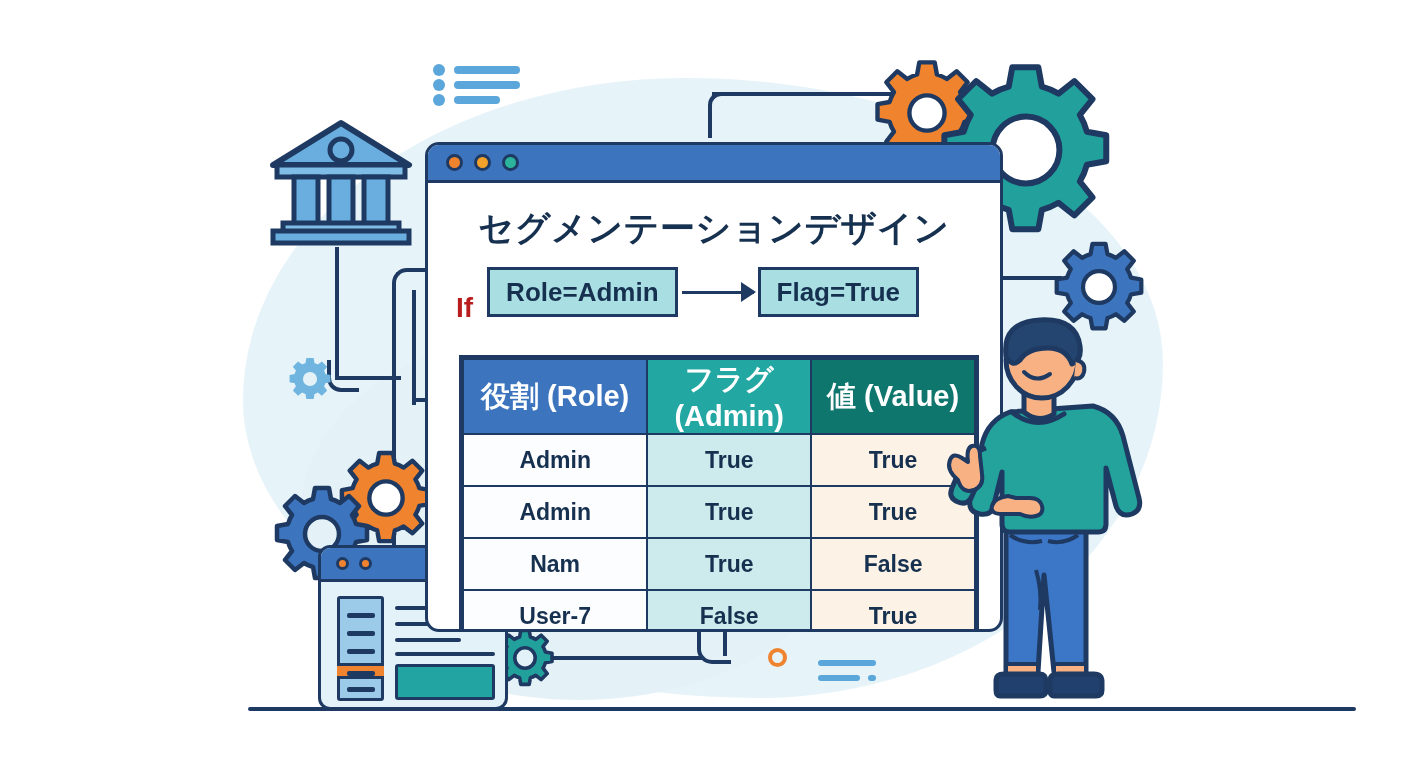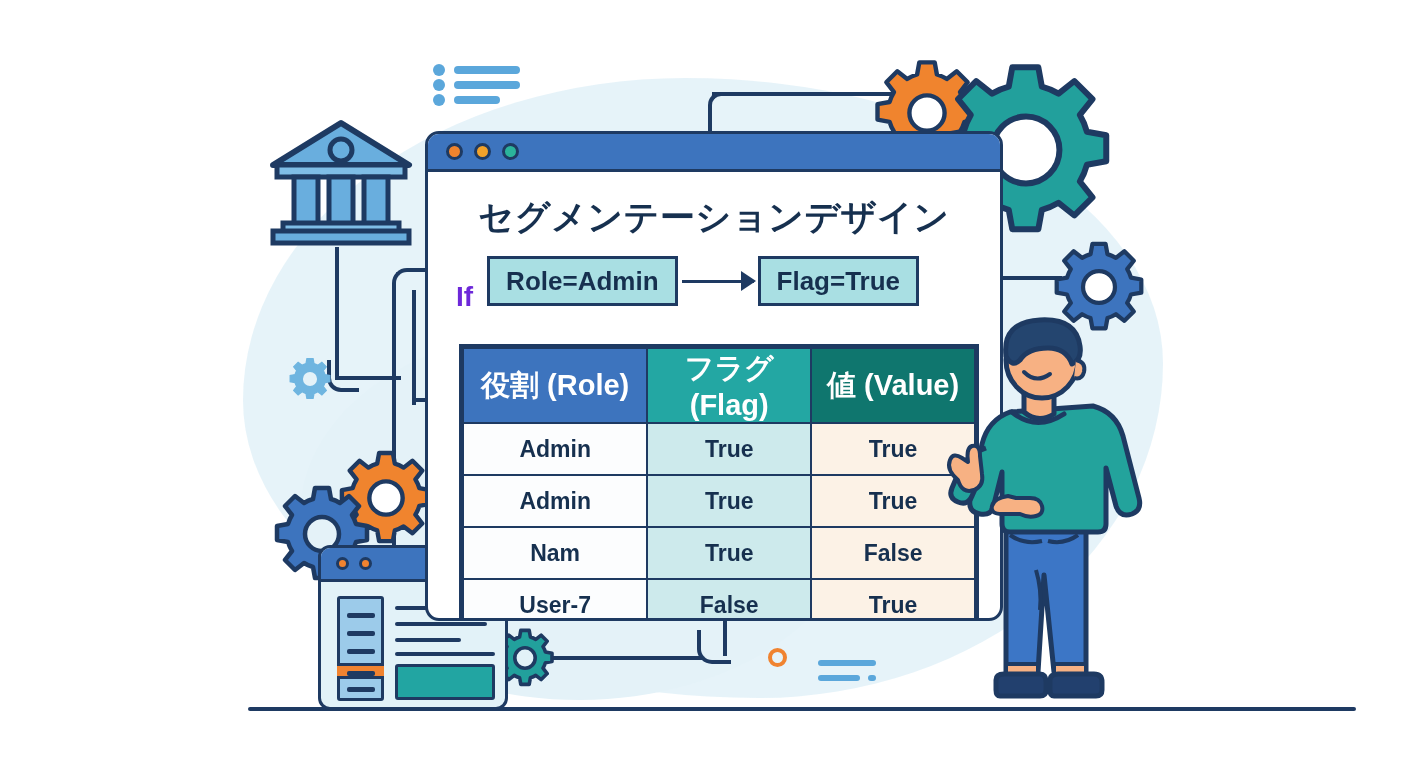"セグメンテーションデザイン" .window { top: 131px -> 142px }
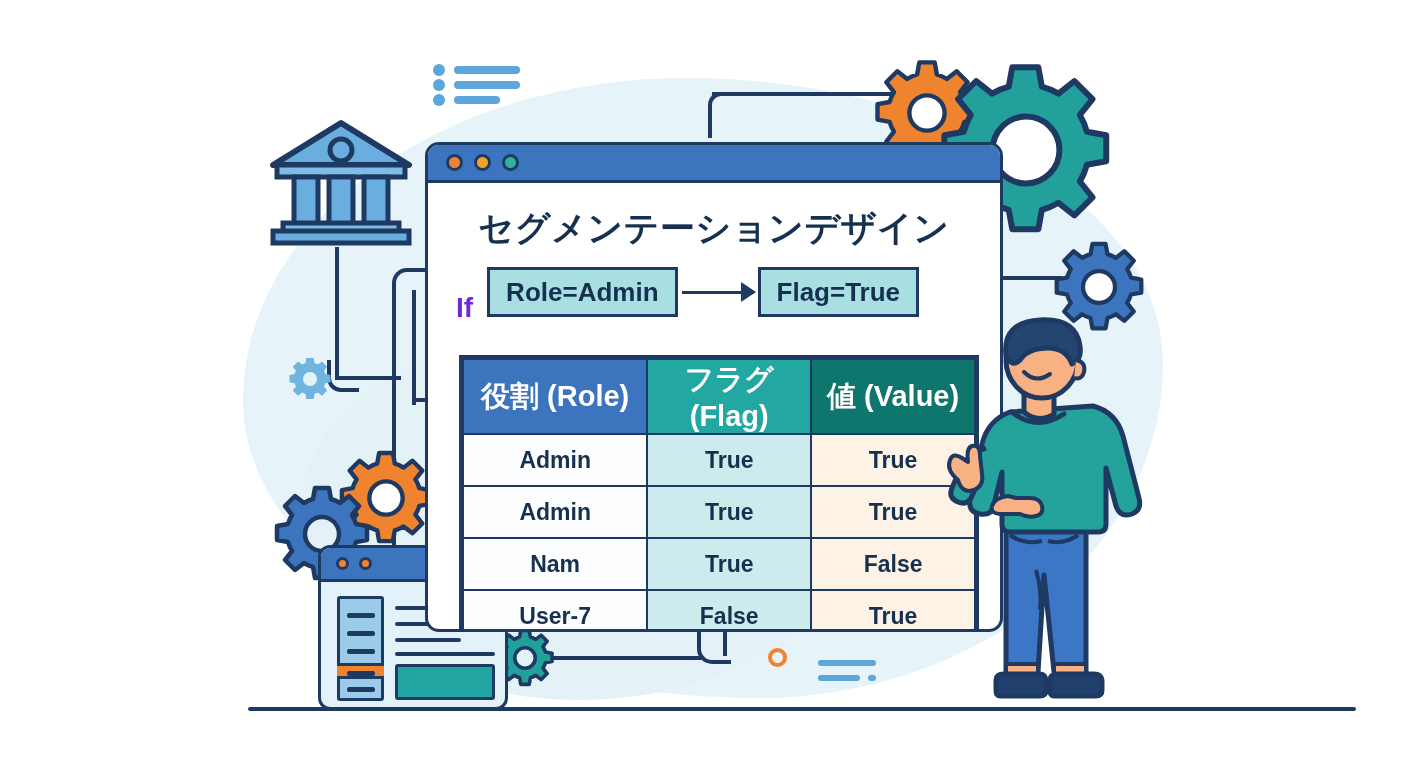"If" .iflabel { color: #6d28d9 -> #b91c1c }
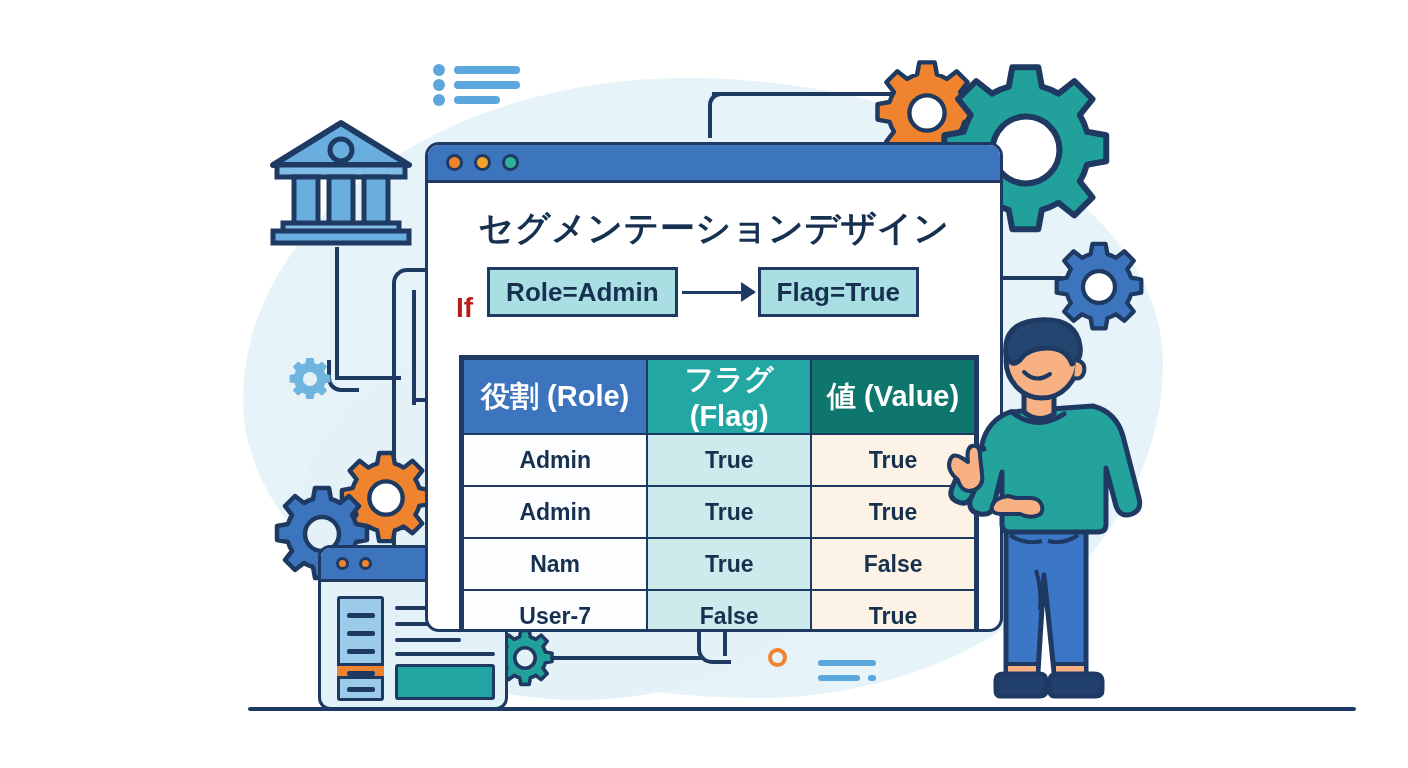"フラグ (Flag)" th.c1 { text: Flag -> Admin }
